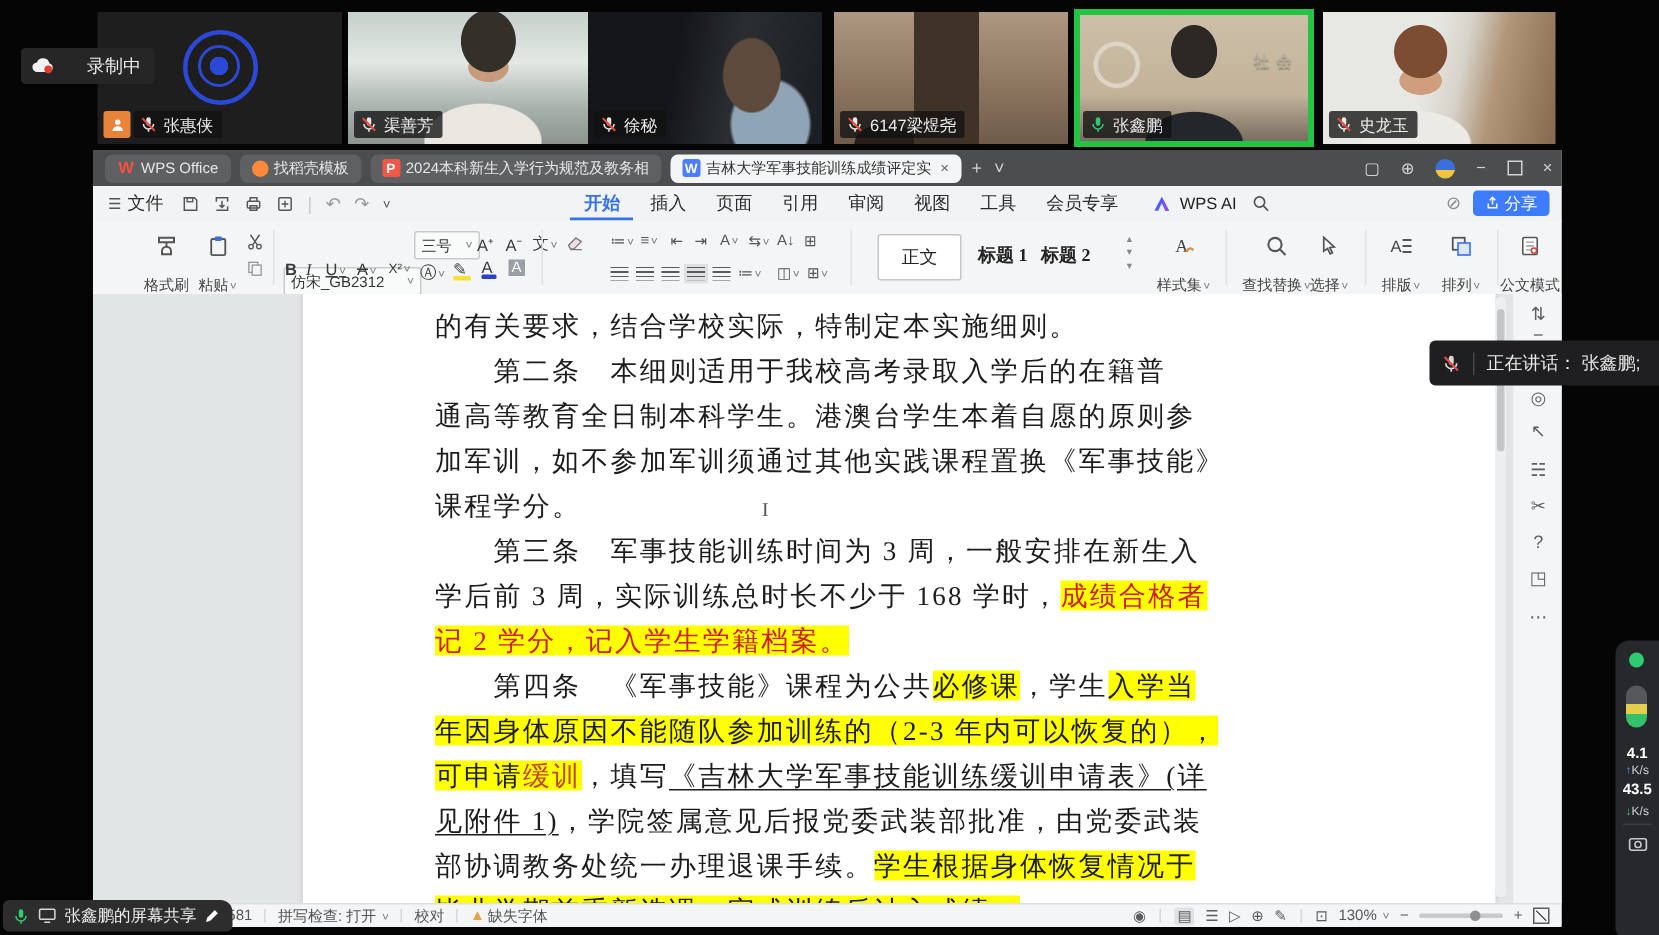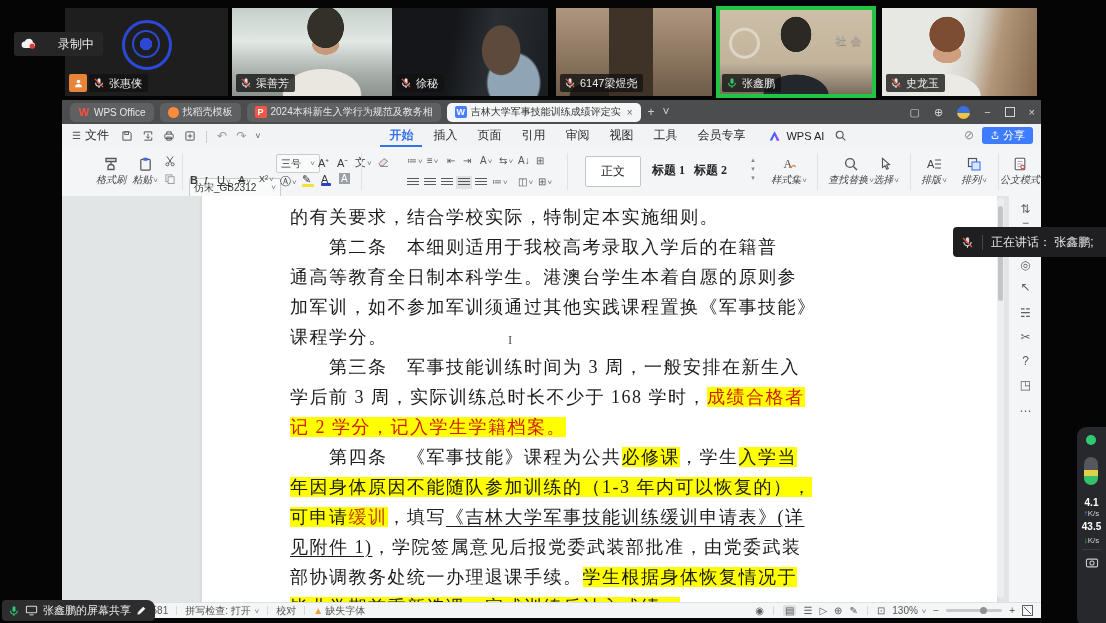"格式刷" .blabel { font-style: italic -> none; margin-top: 1px -> 11px }
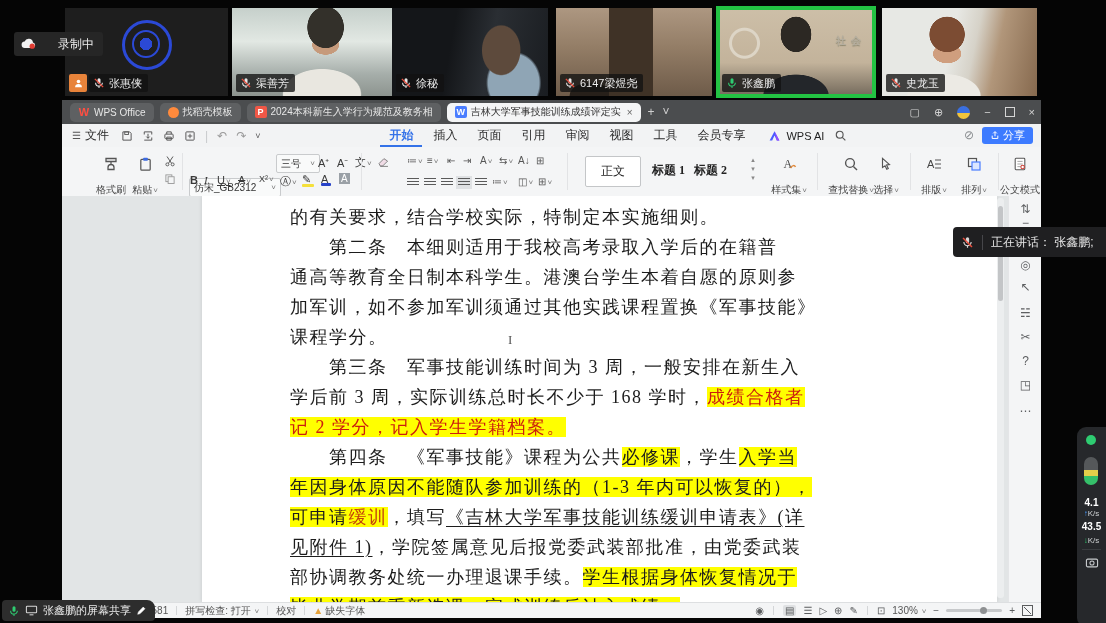"年因身体原因不能随队参加训练的（1-3 年内可以恢复的），" span.sh { text: 1-3 -> 2-3 }
